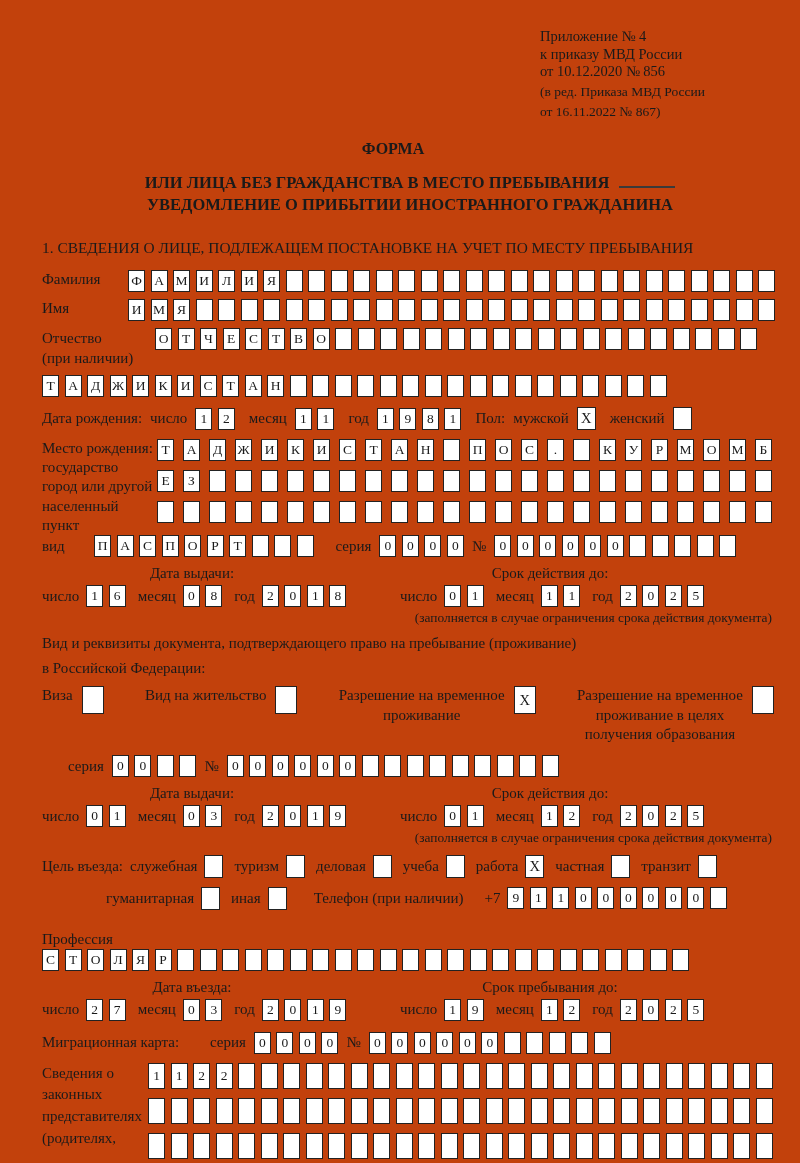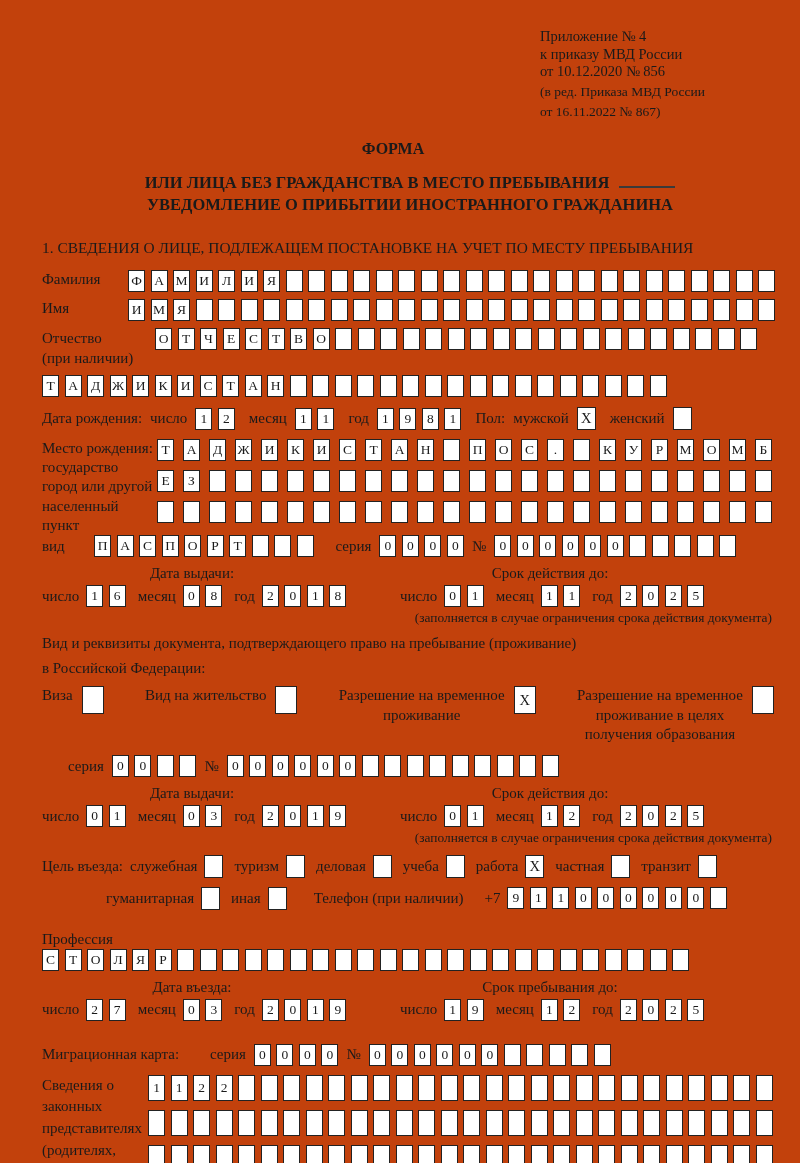"Миграционная карта:" div.row { margin-top: 23px -> 11px }
